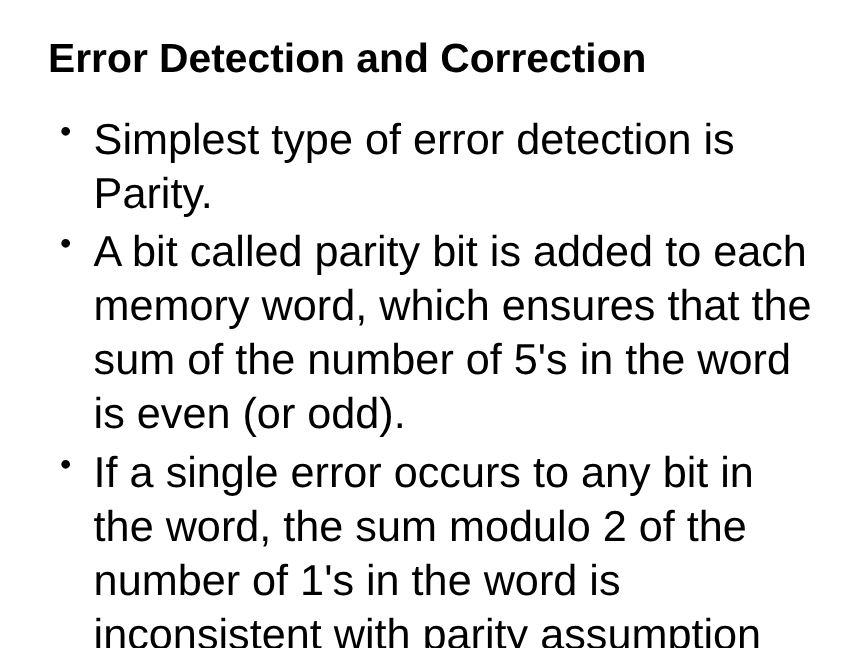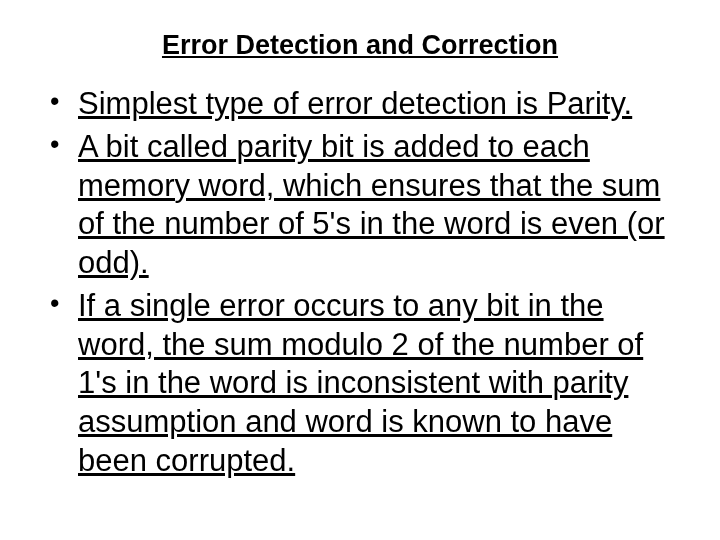"Error Detection and Correction" .title { font-size: 27px -> 34px; text-align: center -> left; text-decoration: underline -> none }
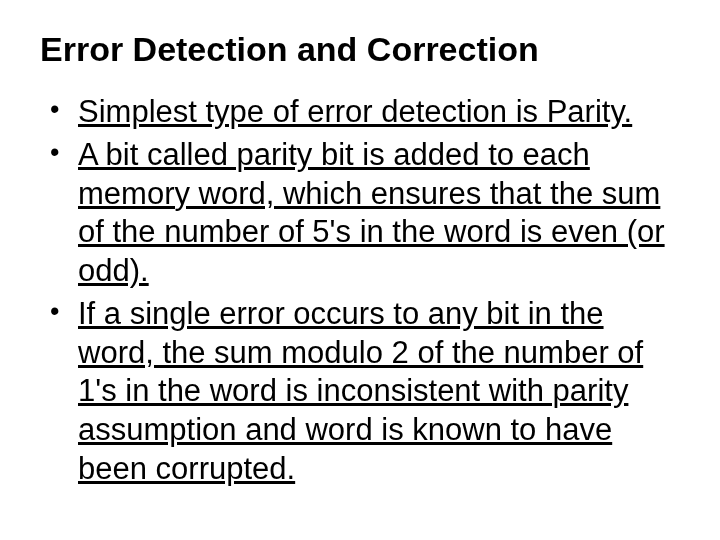"Simplest type of error detection" ul.bullets li { font-size: 31px -> 36px; text-decoration: underline -> none }
